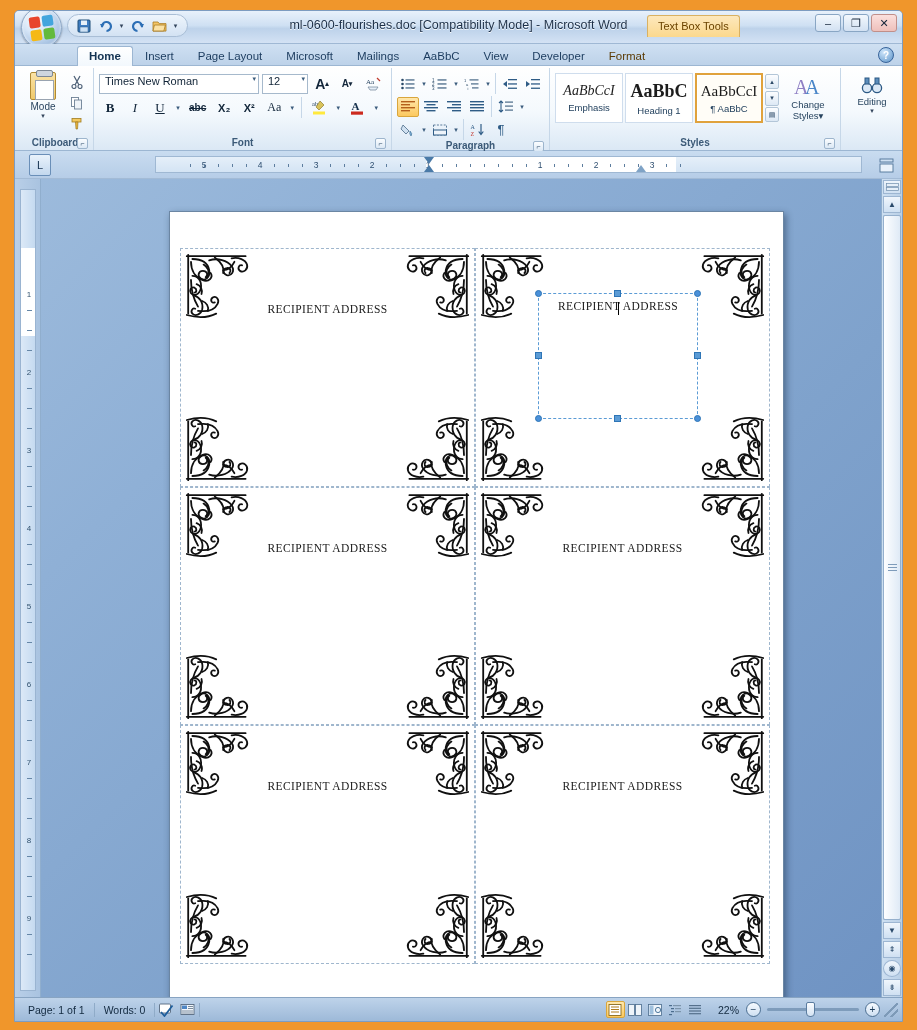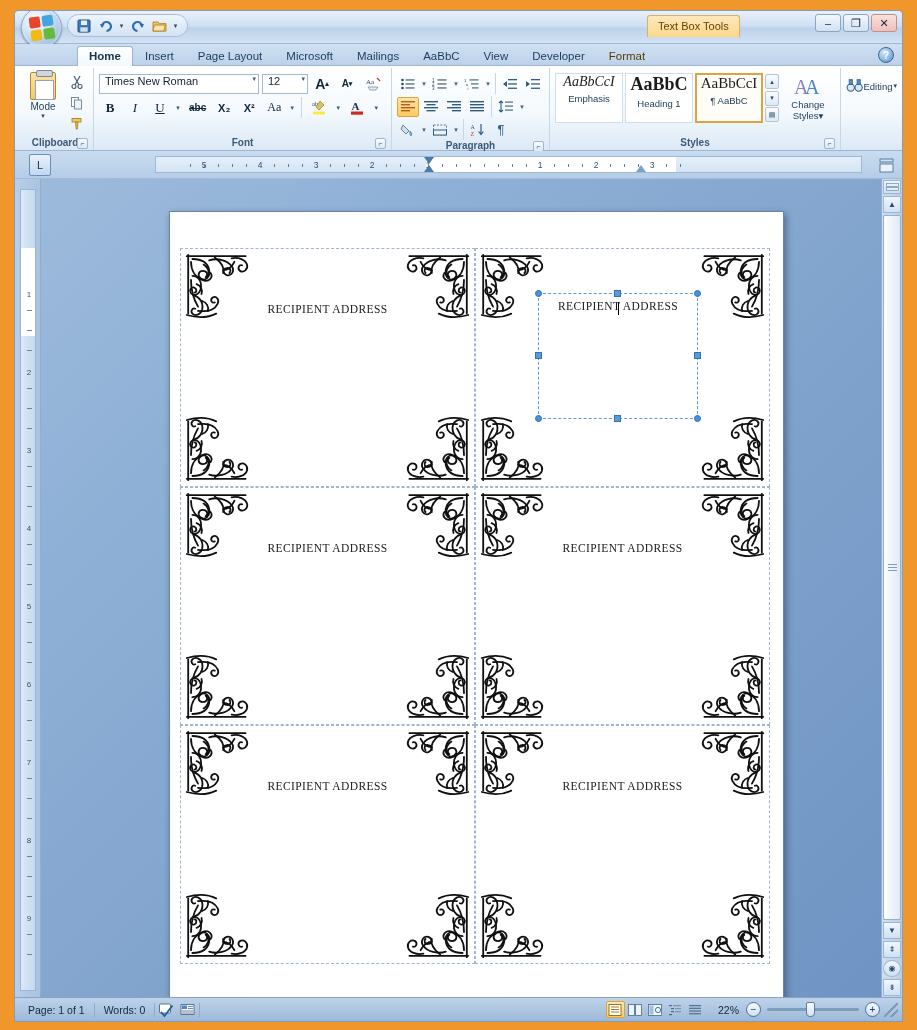"ml-0600-flourishes.doc [Compatibility" div.win-title { html: none -> <div>ml-0600-flourishes.doc [Compatibility Mode] - Microsoft Word</div> }
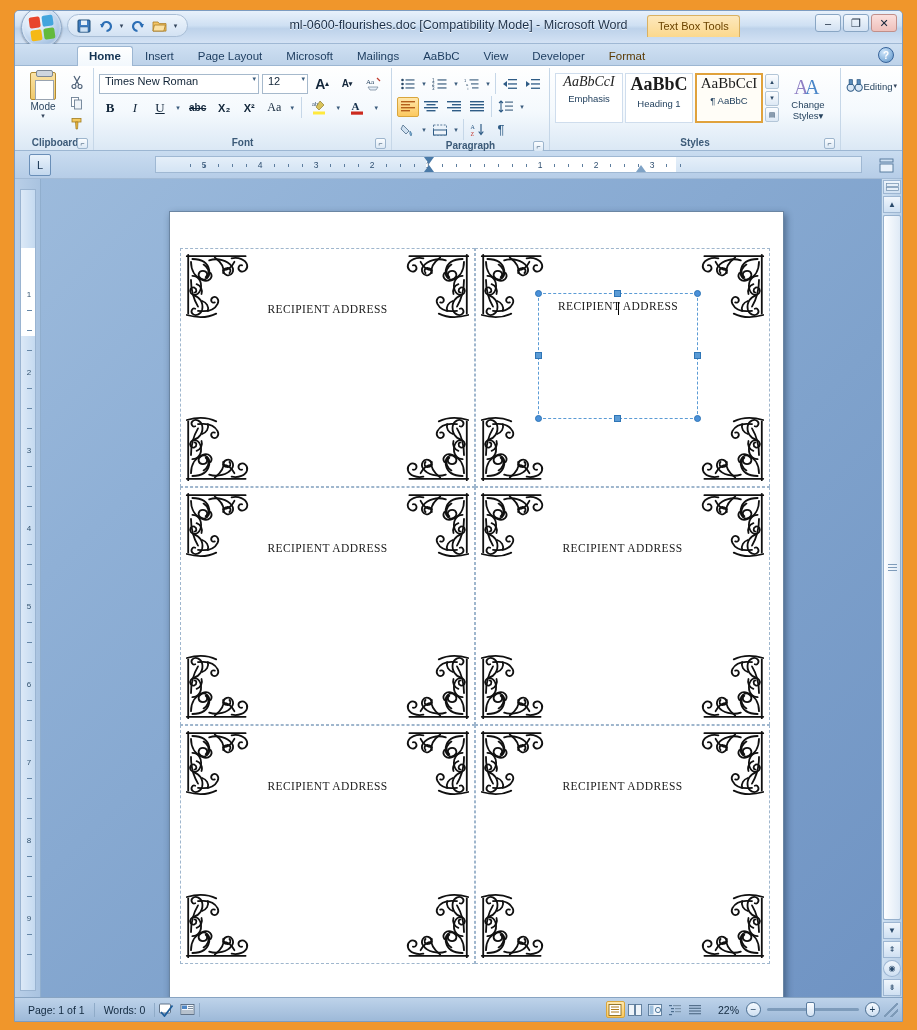"AaBbCcI" .style-cell { justify-content: flex-start -> center }
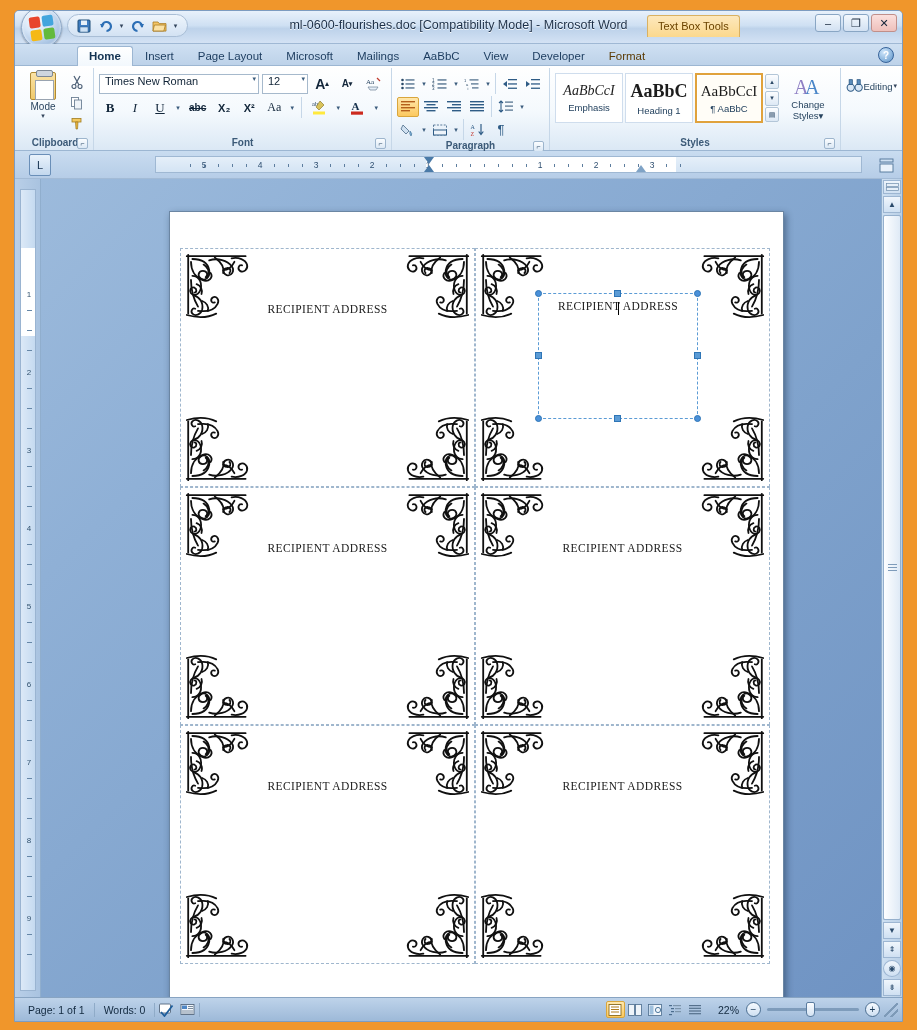"Editing" .editing-btn { flex-direction: row -> column }
